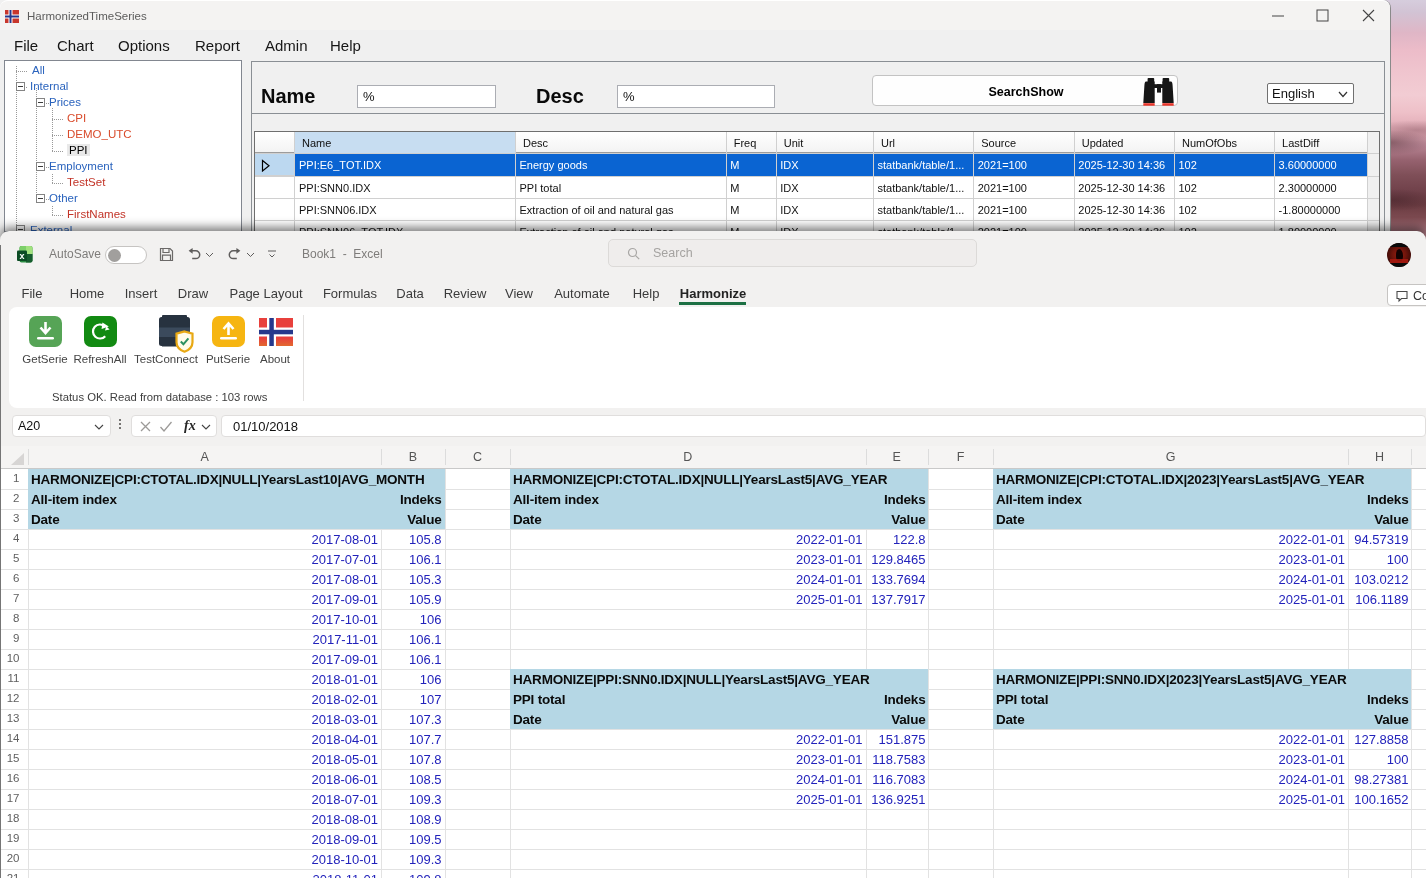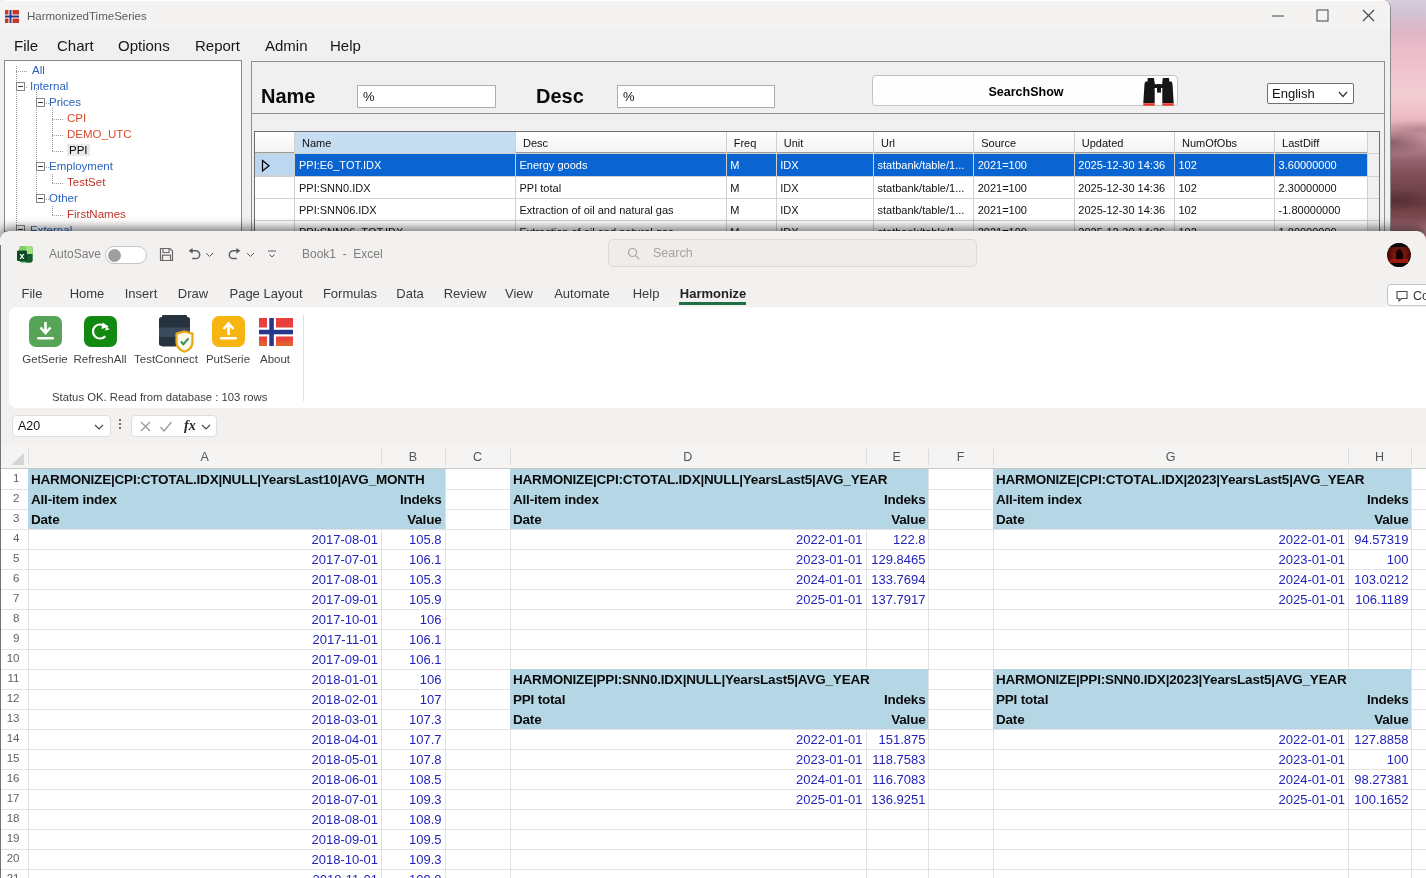"01/10/2018" div.fbox { html: none -> <div> <span>01/10/2018</span> </div> }
